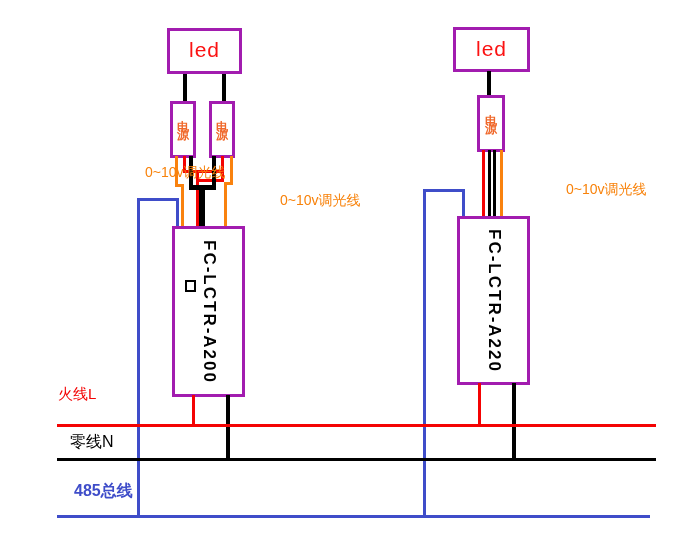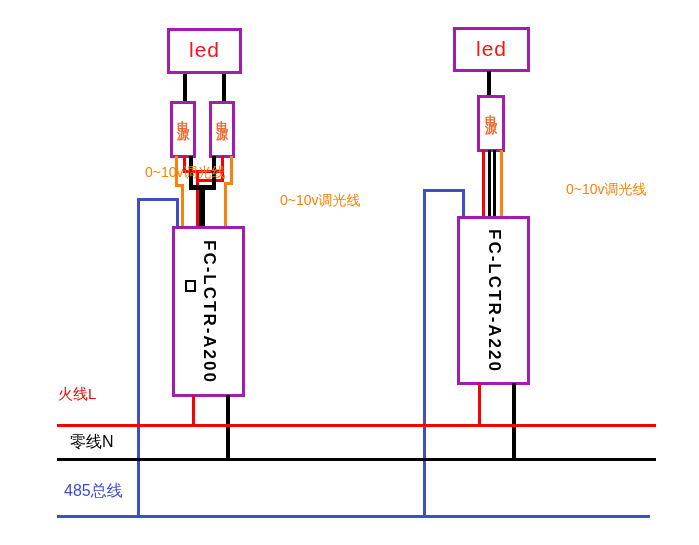"485总线" div.bus-label { font-weight: none -> bold; left: 64px -> 74px }
